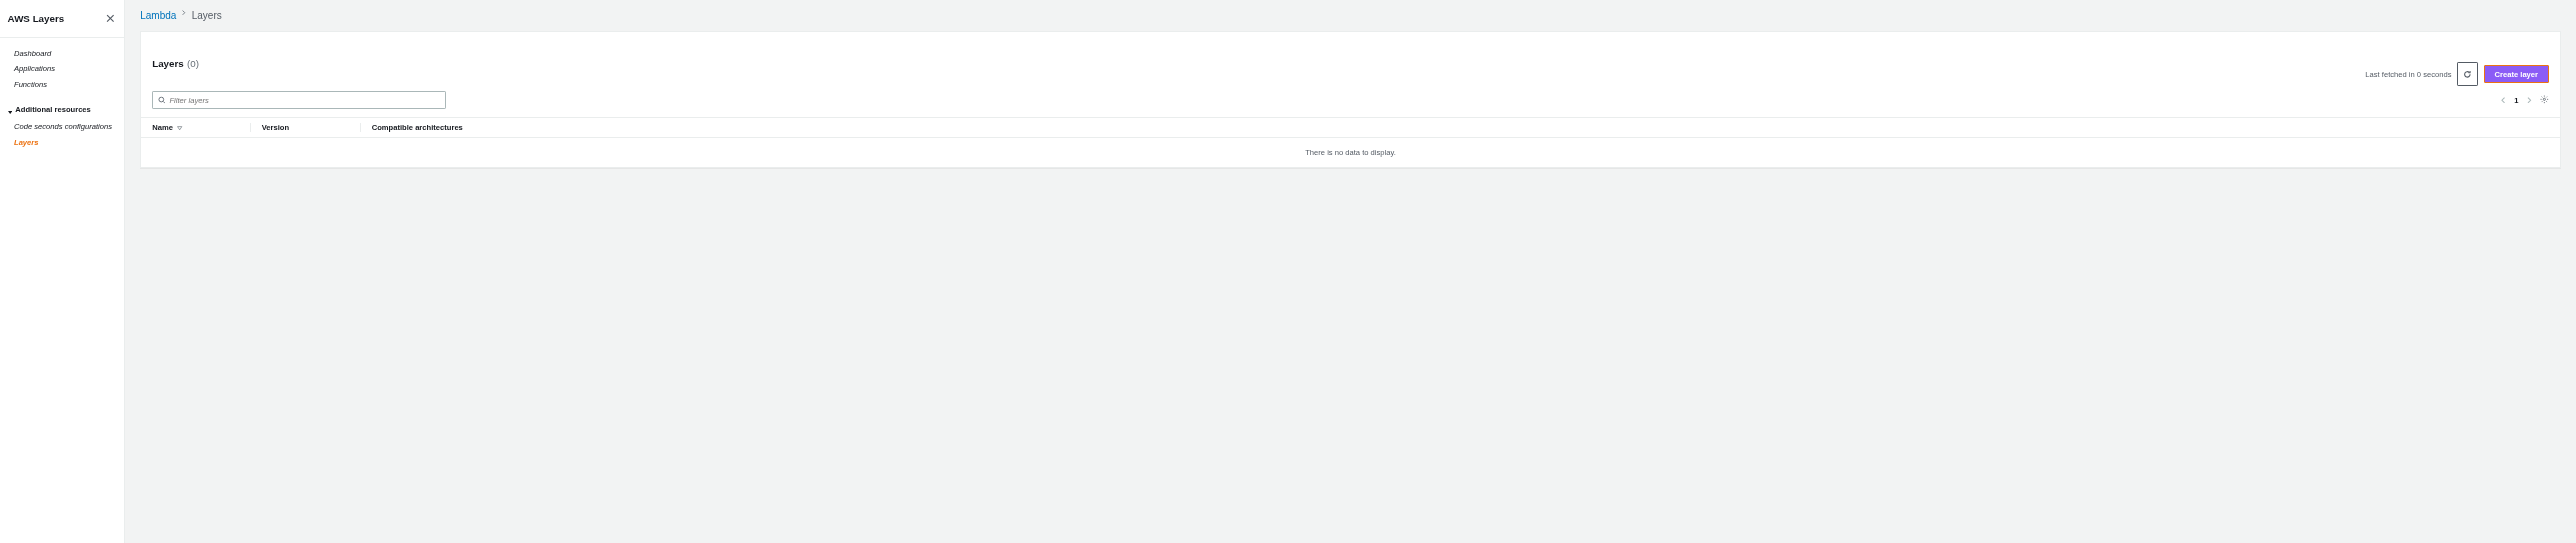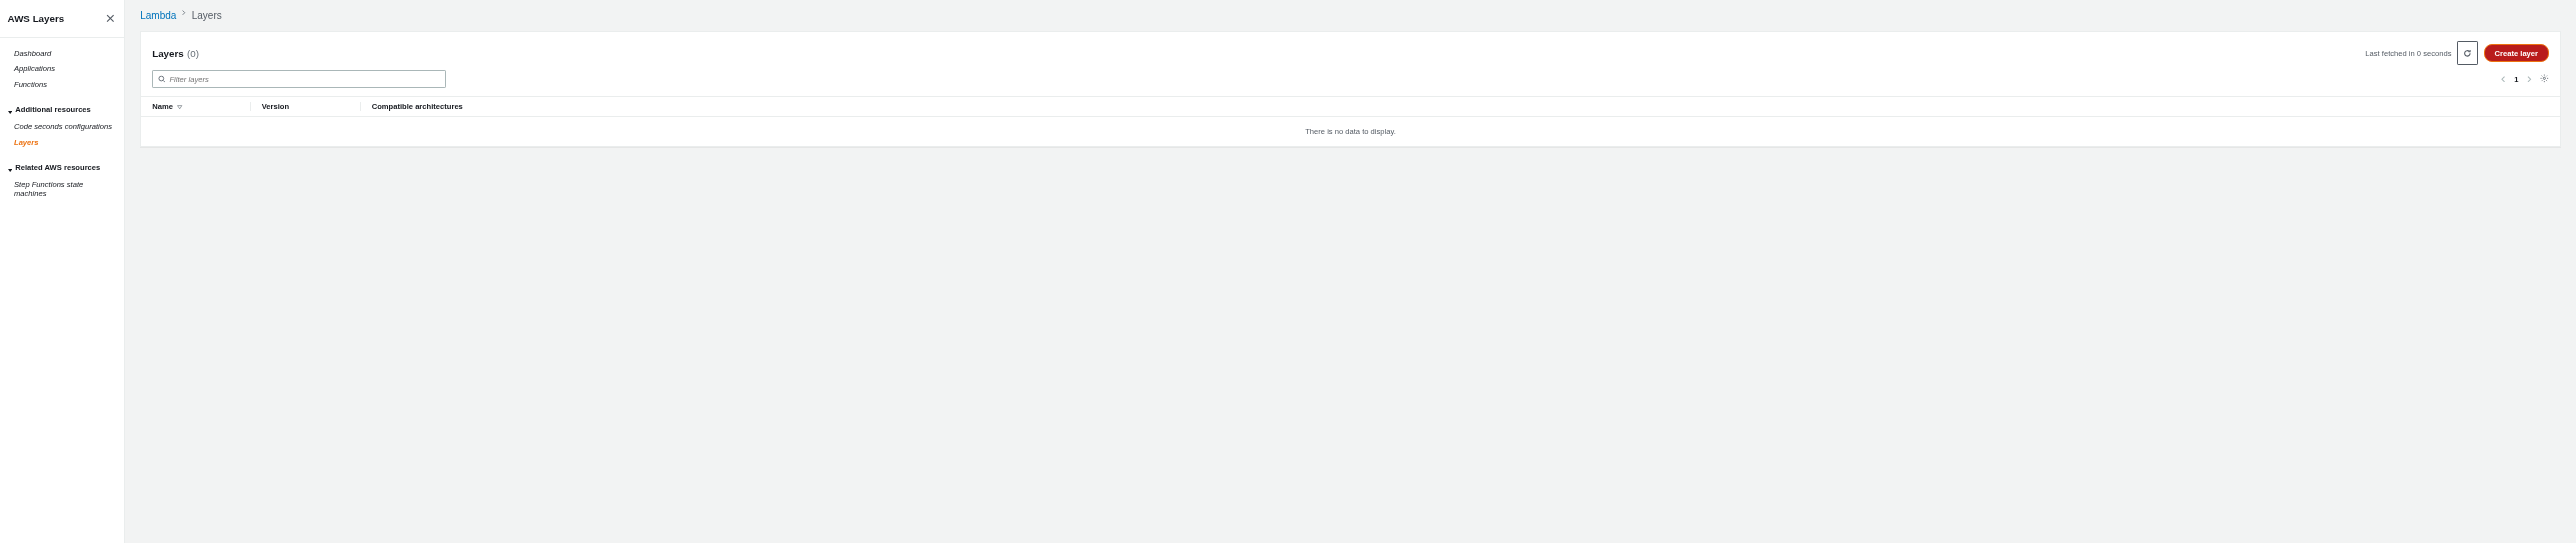"Last fetched in 0 seconds" .header-actions { margin-top: none -> 21px }
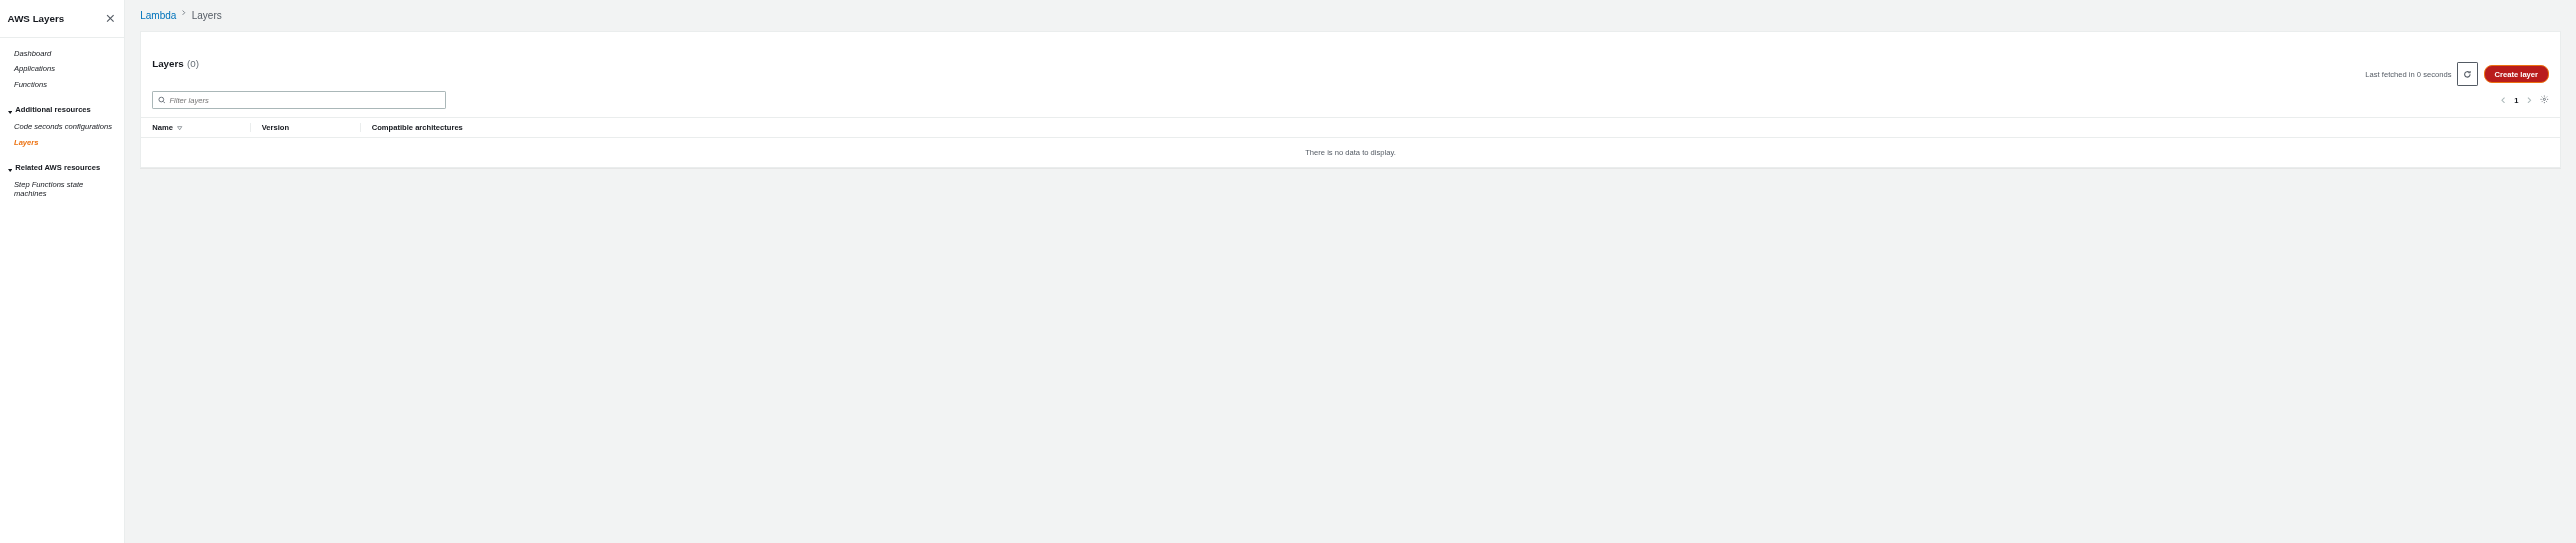"Create layer" .primary-btn { background: #b91c1c -> #8b5cf6; border-radius: 8px -> 1px }
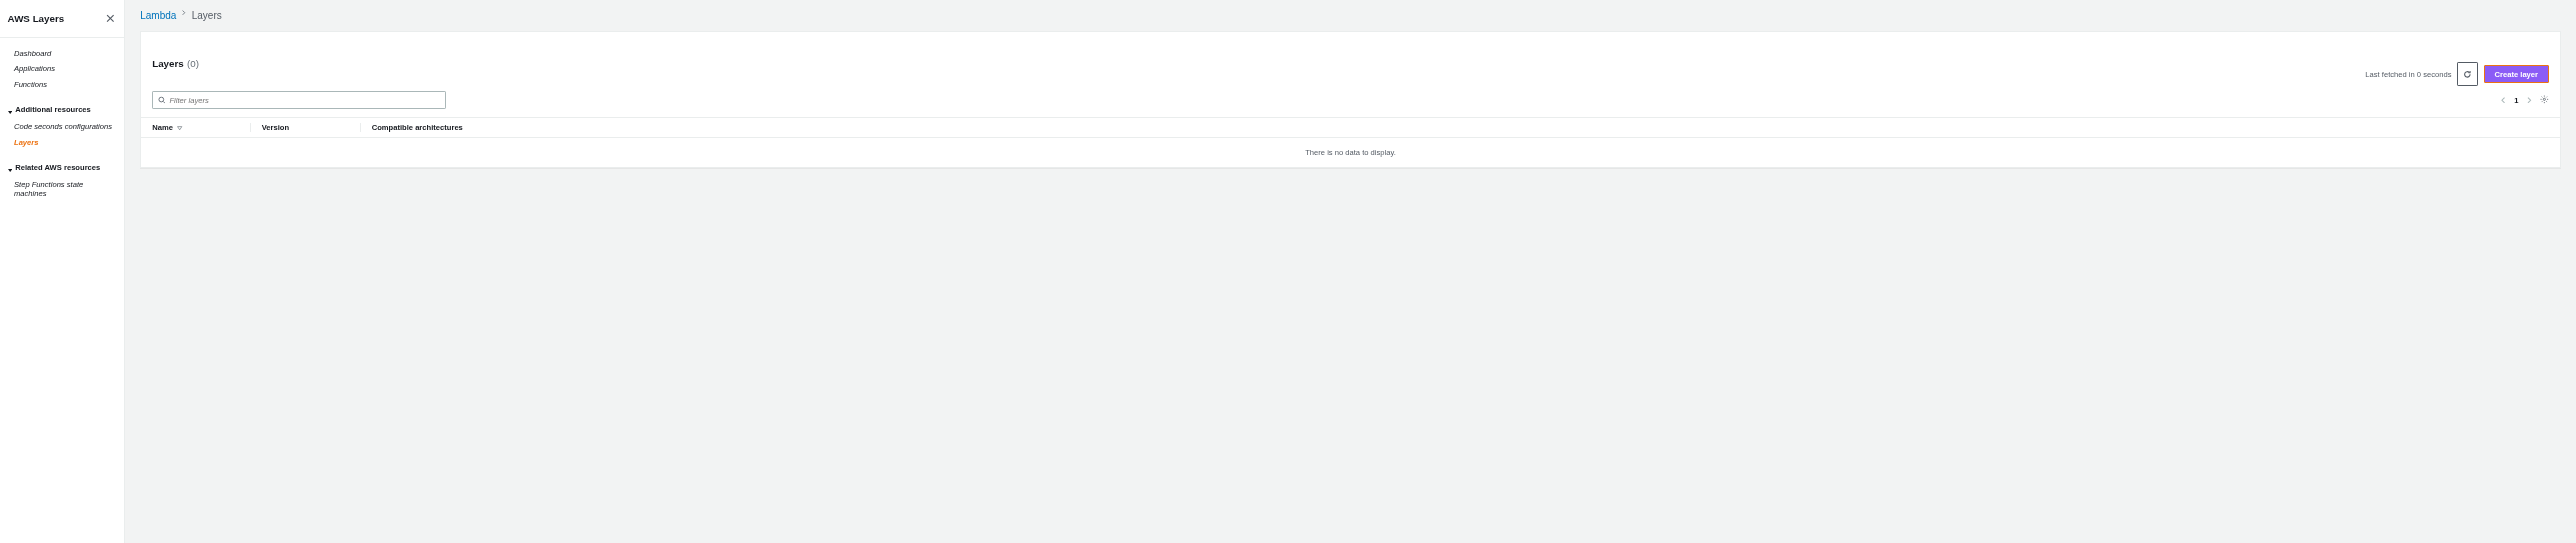"Related AWS resources" div.nav-section { html: <div> <div> <span> <svg> <polygon></polygon> </svg> </span> <span>Related AWS resources</span> </div> <a>Step Functions state machines</a> </div> -> none }
